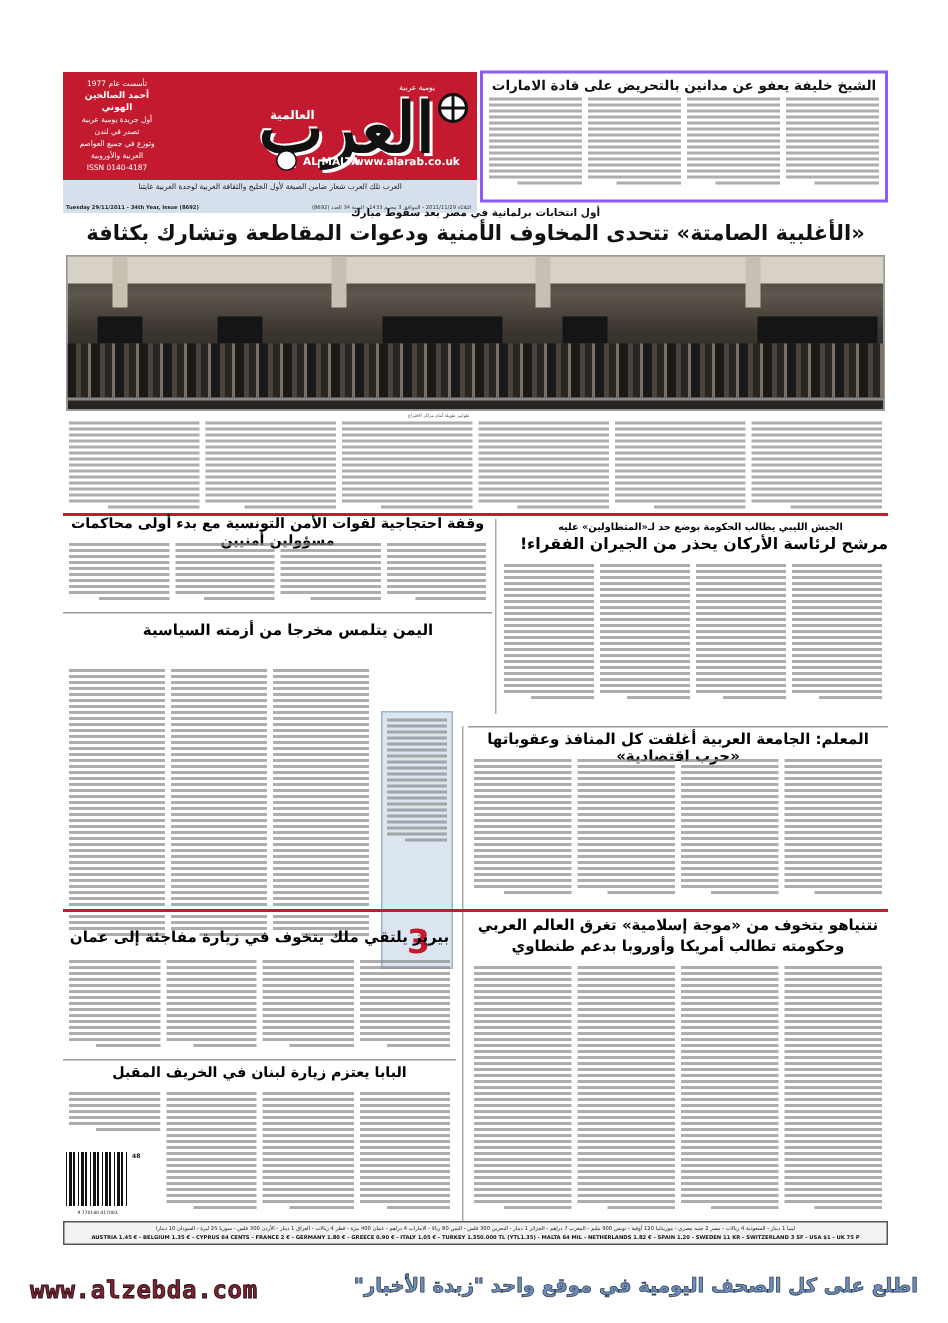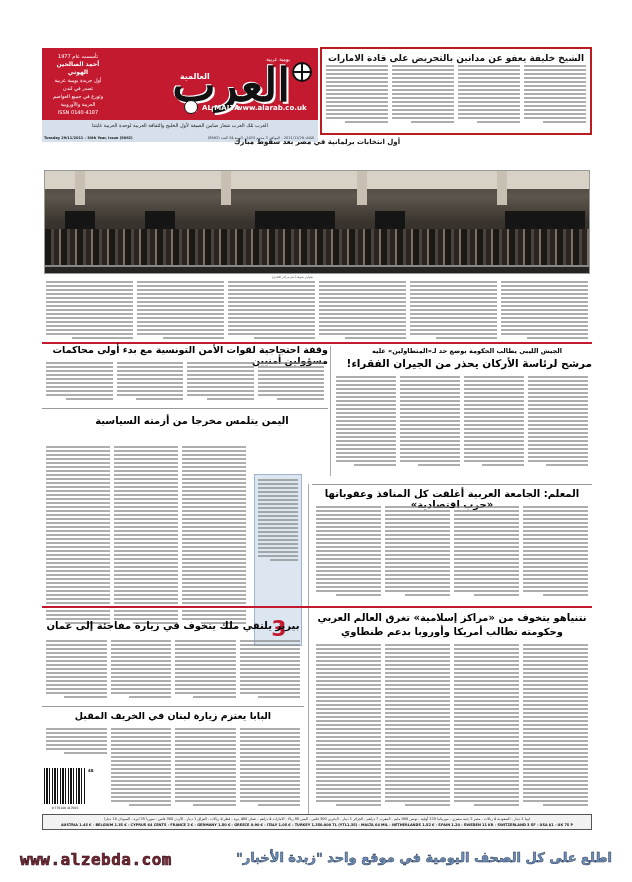"الشيخ خليفة يعفو عن مدانين" .top-box { border: 2px solid #b91c1c -> 2px solid #8b5cf6 }
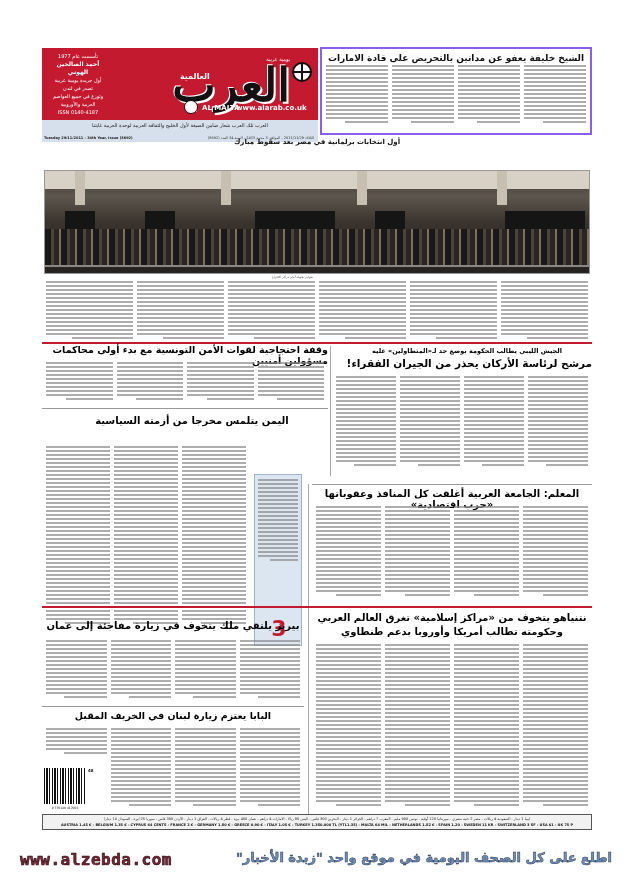"«الأغلبية الصامتة» تتحدى المخاوف الأمنية" div.main-head { html: none -> <div>«الأغلبية الصامتة» تتحدى المخاوف الأمنية ودعوات المقاطعة وتشارك بكثافة</div> }
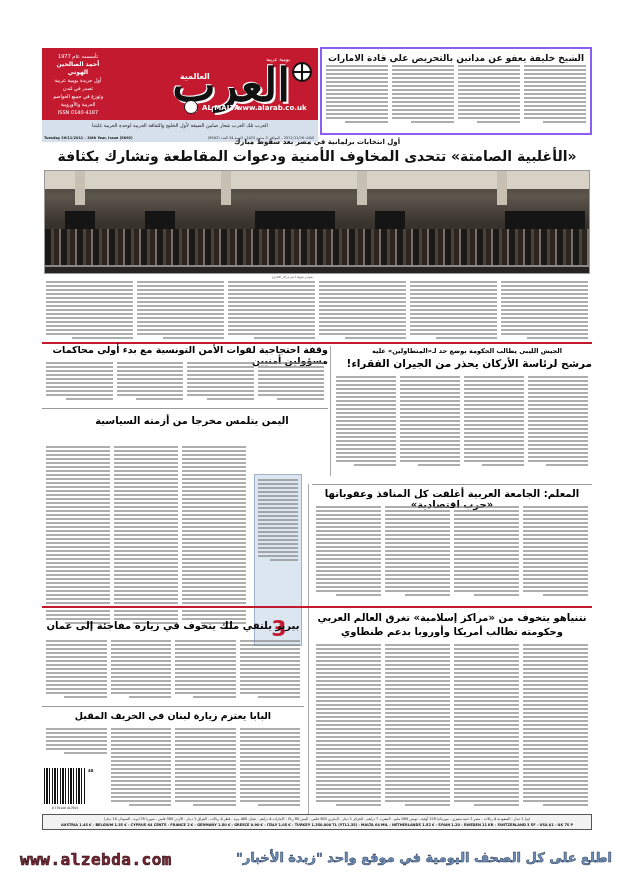"وقفة احتجاجية لقوات الأمن التونسية" .tun-head { text-align: none -> center }
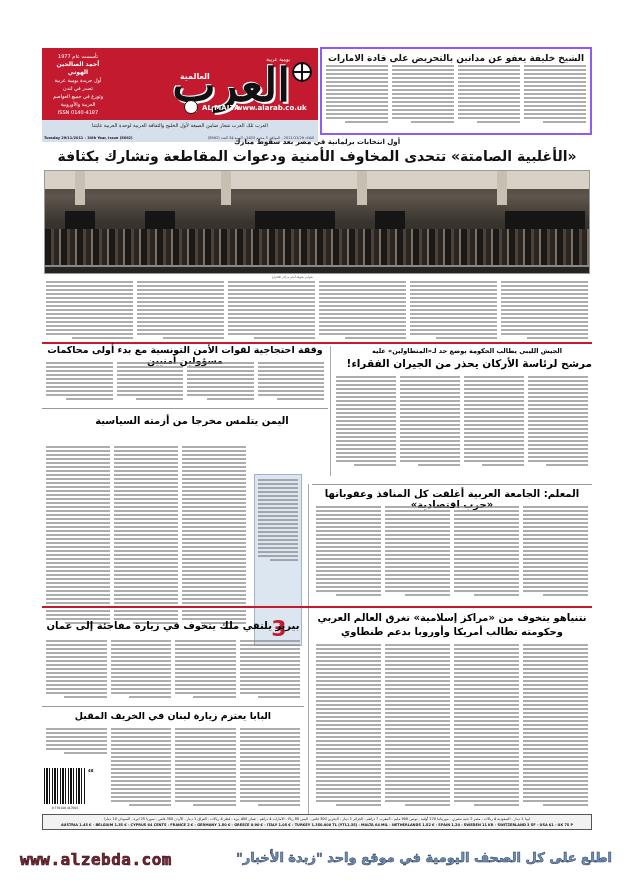"نتنياهو يتخوف من «مراكز إسلامية»" div { text: مراكز -> موجة }
